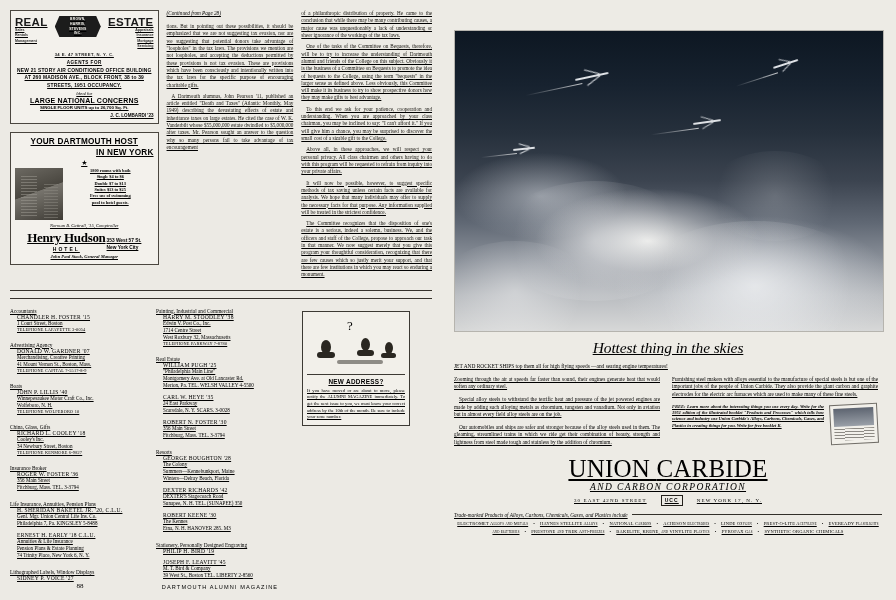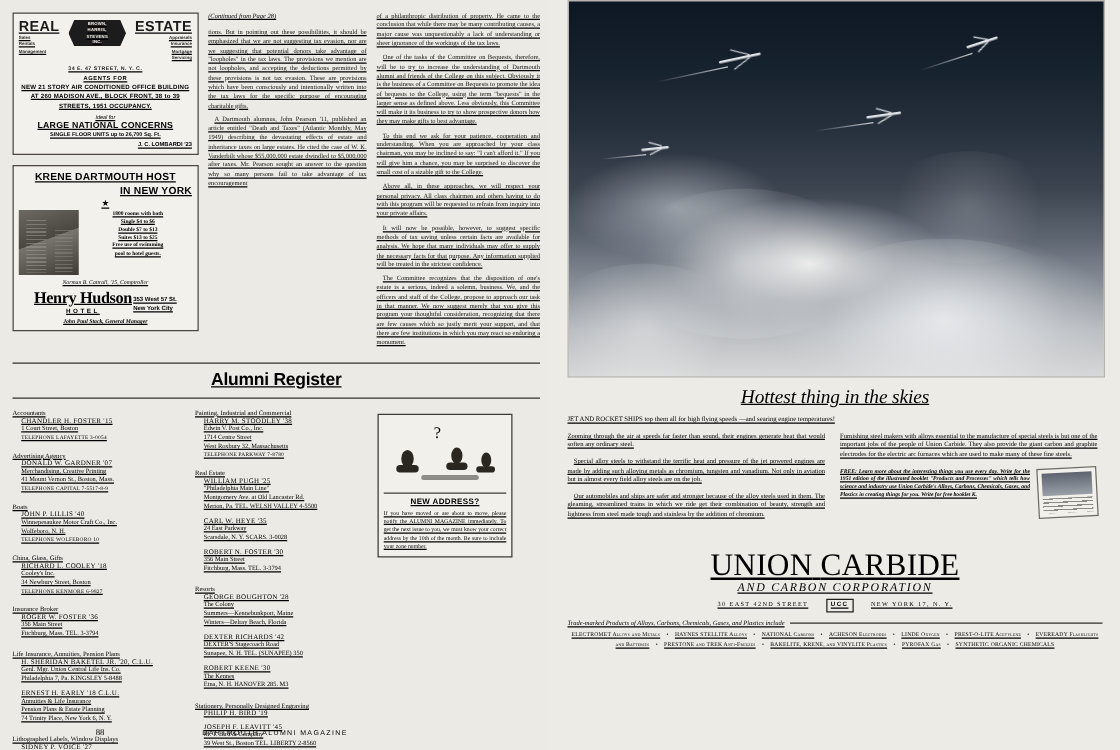"KRENE DARTMOUTH HOST" span.l1 { text: KRENE -> YOUR }
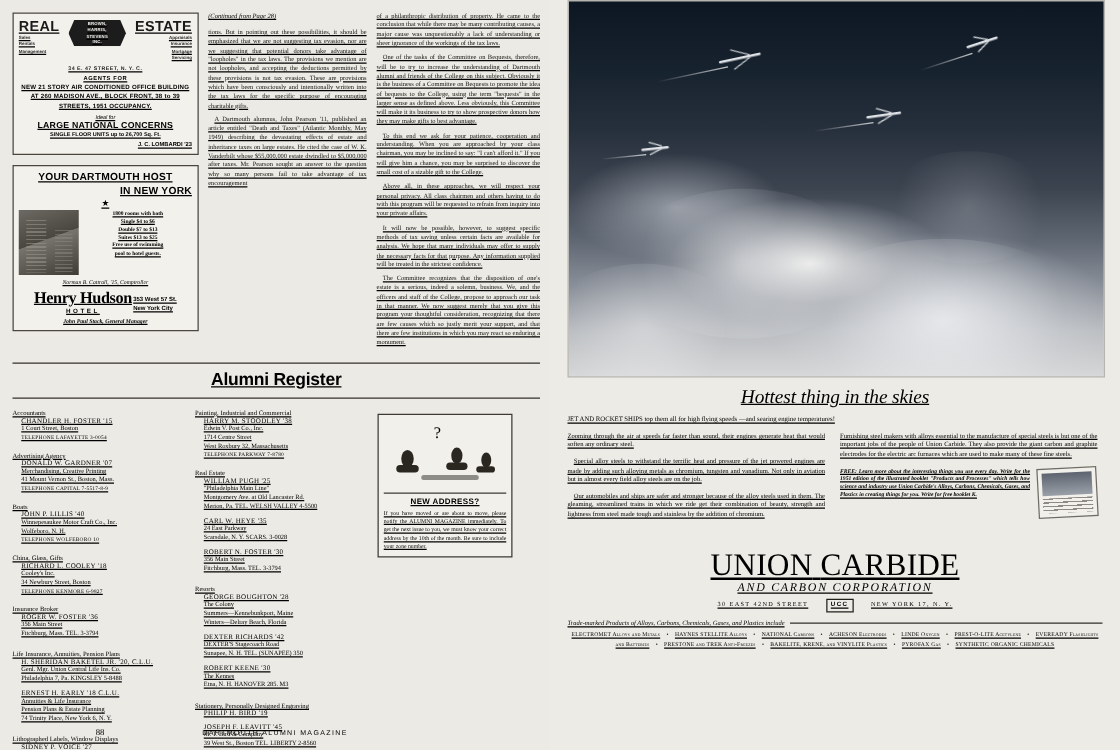"Alumni Register" div.ar-title { html: <div>Alumni Register</div> -> none }
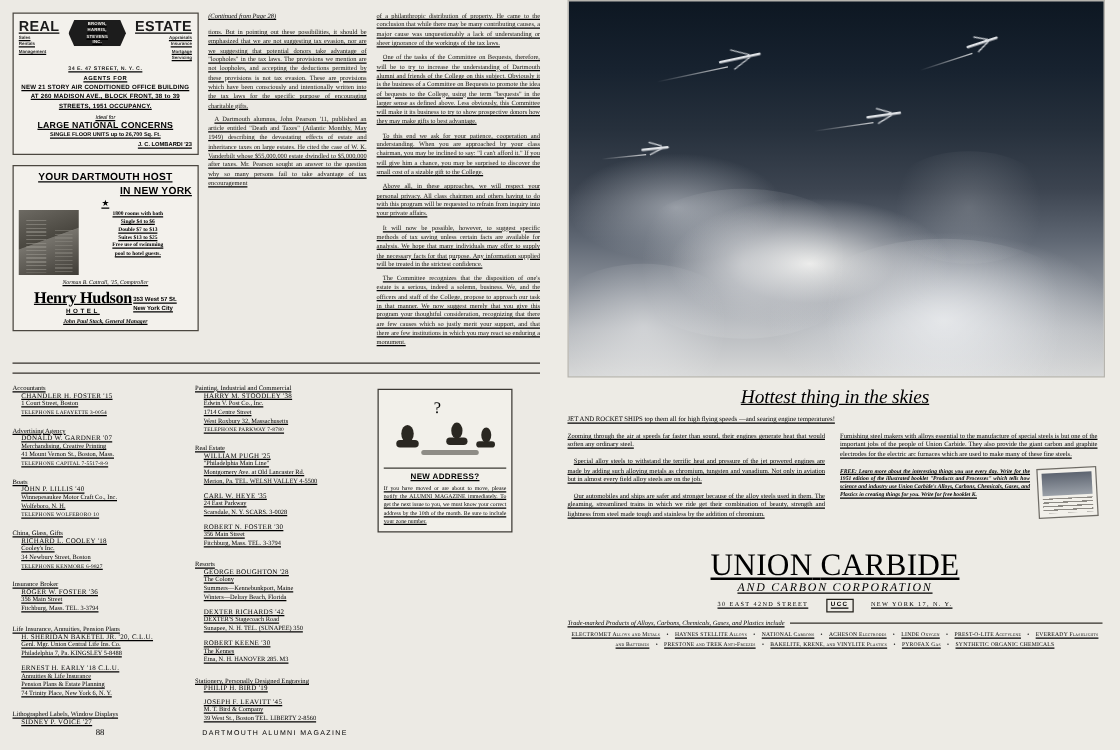"Hottest thing in the skies" .recto { padding: 0 14px 0 14px -> 30px 14px 0 14px }
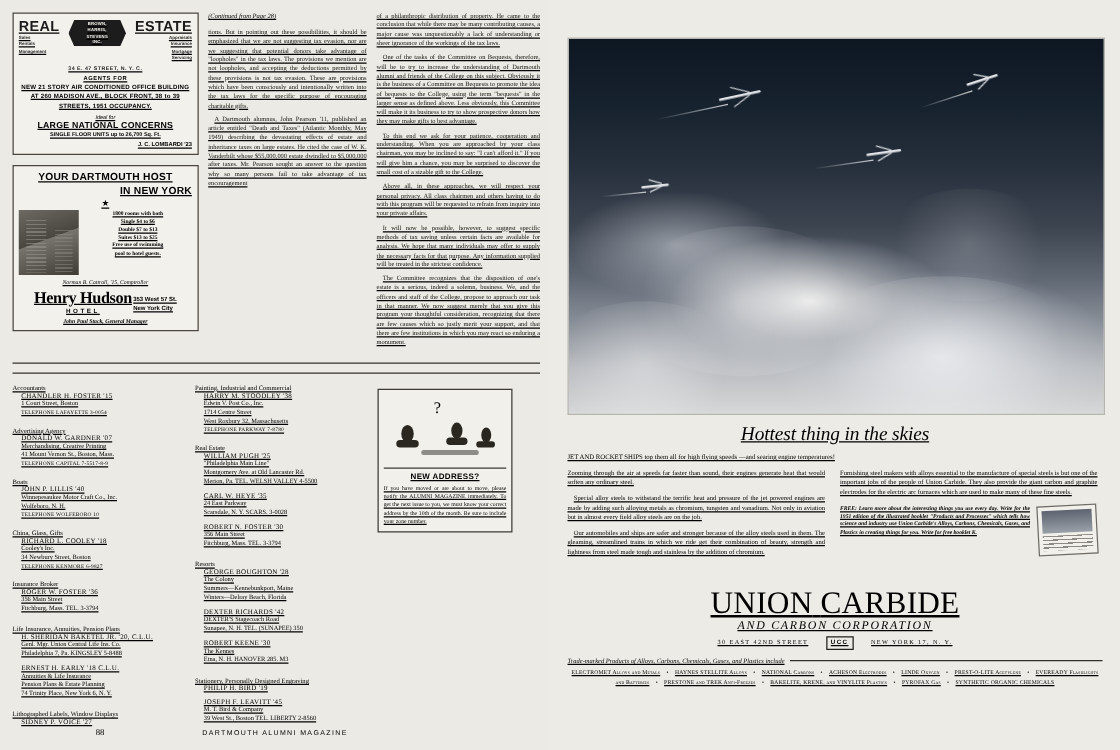"UNION CARBIDE" .uc-name { margin-top: 18px -> 4px }
